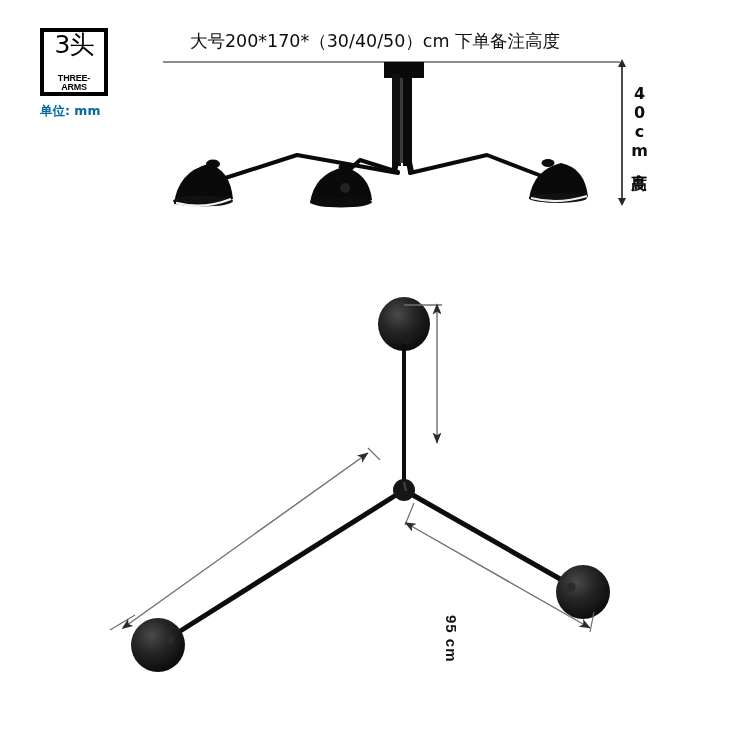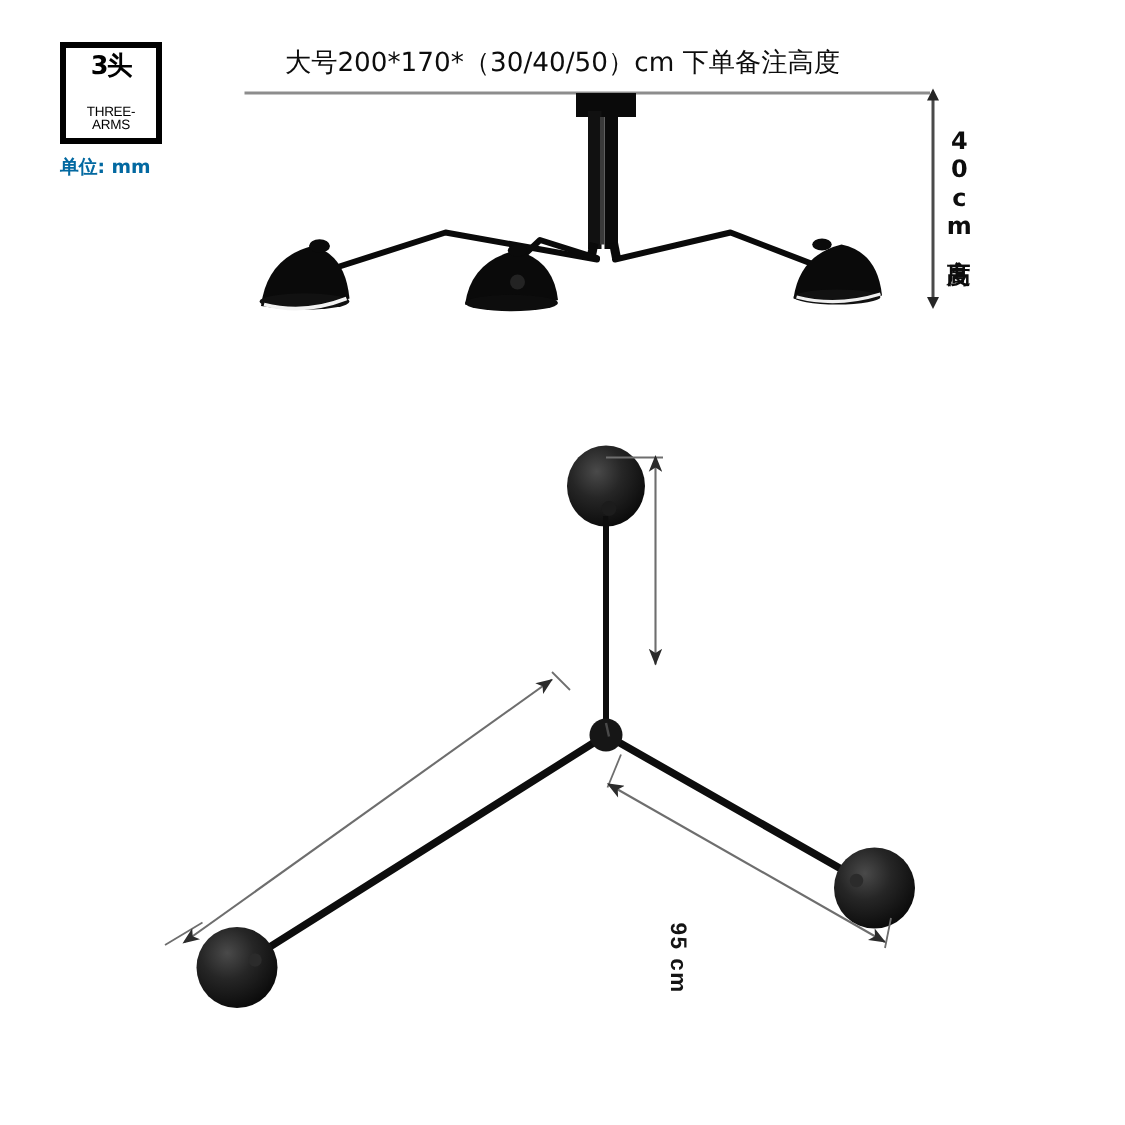"3头" .badge-cn { font-size: 17px -> 25px; font-weight: 700 -> 400 }
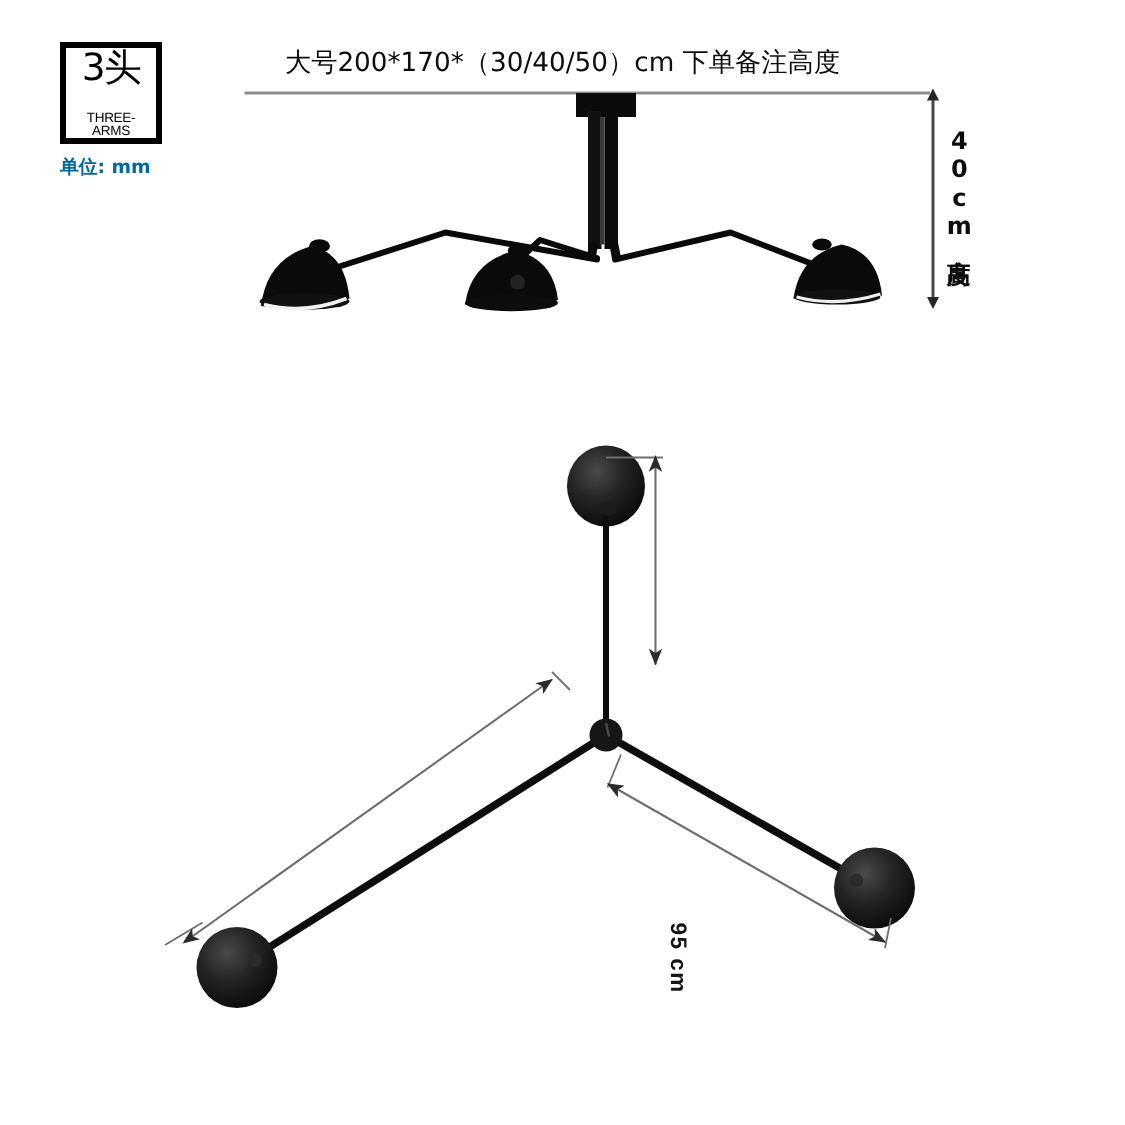"THREE-" .badge-en { font-weight: 400 -> 700 }
